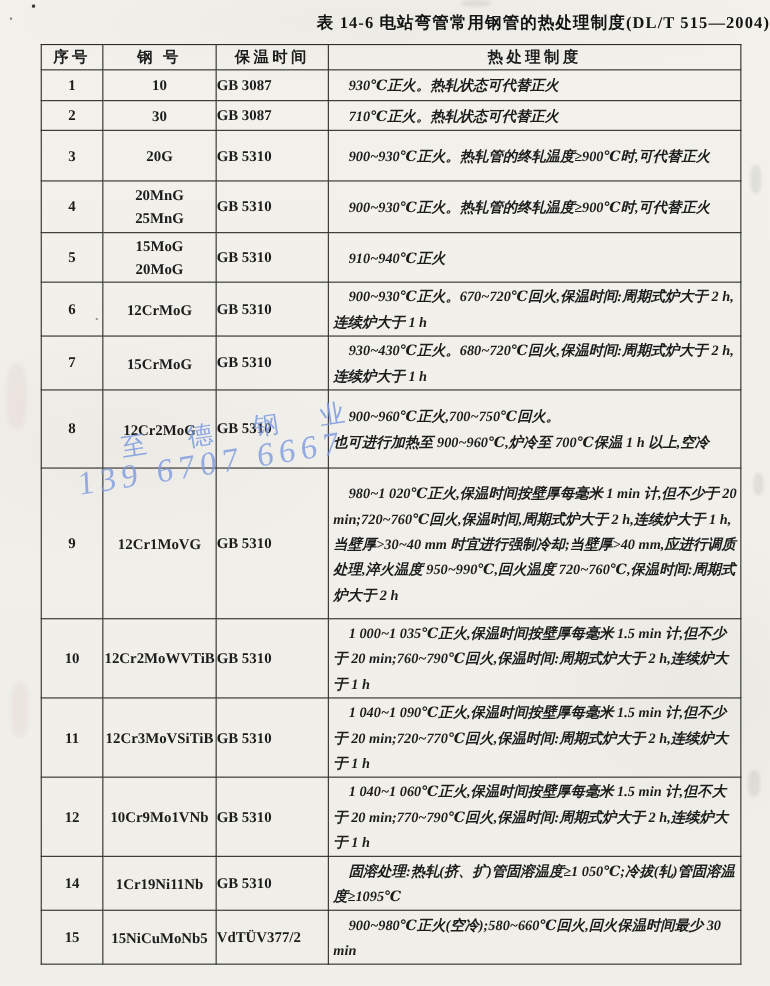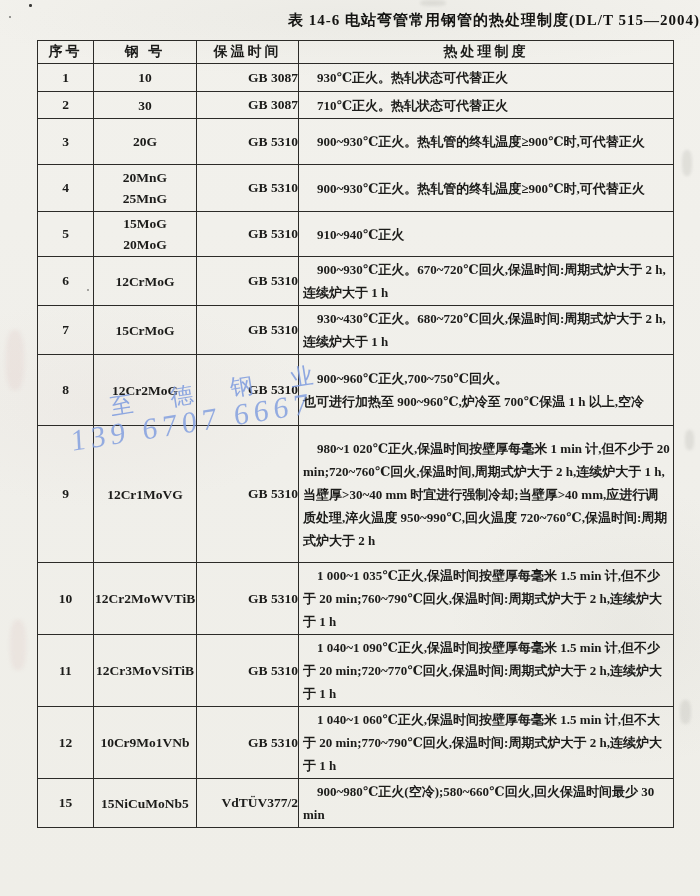"GB 3087" td.cell-standard { text-align: right -> left }
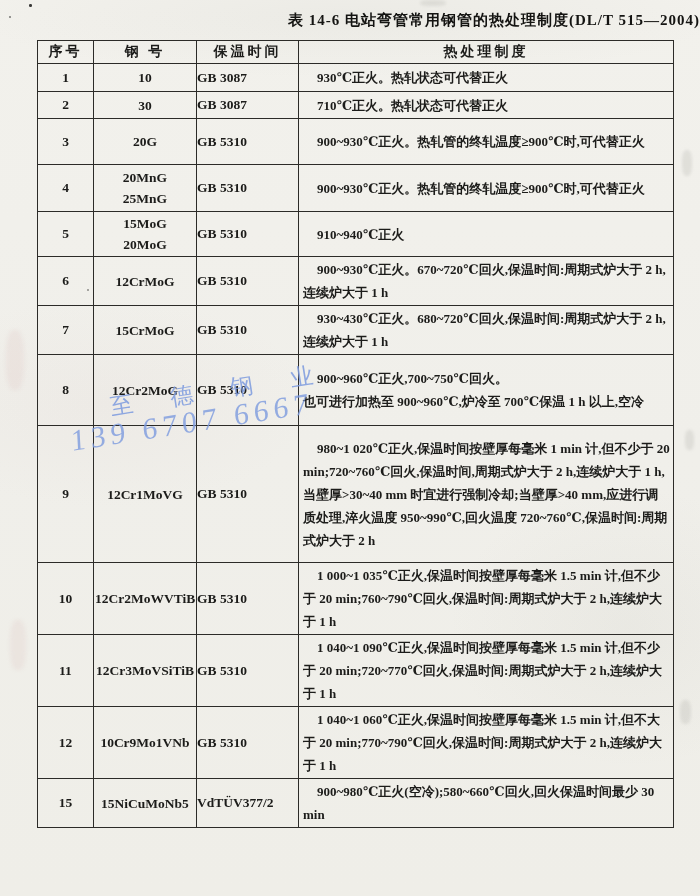"930℃正火。热轧状态可代替正火" td.cell-treatment p { font-style: none -> italic }
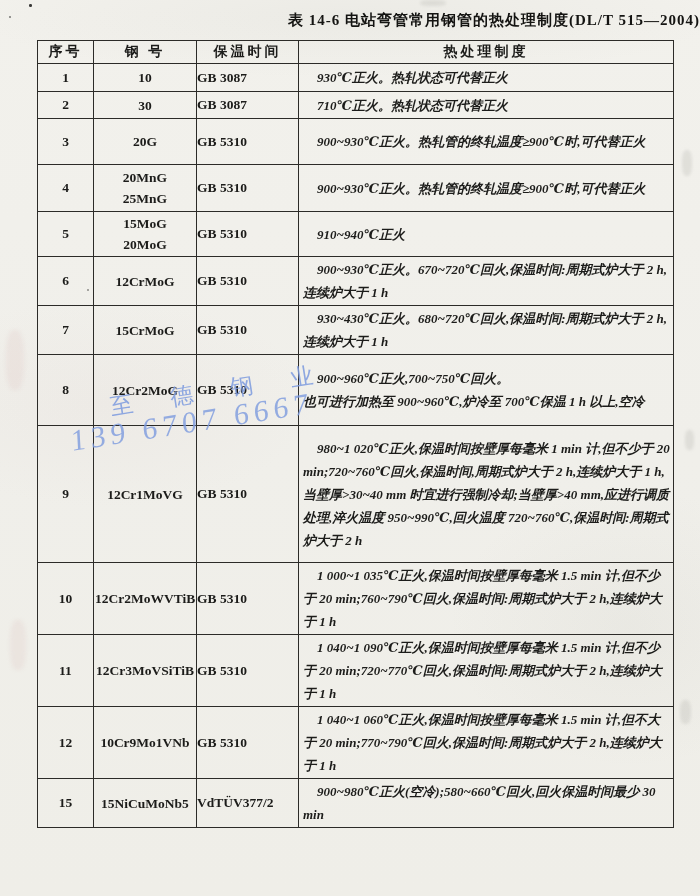"14" tr { html: none -> <tr> <td>14</td> <td> <div>1Cr19Ni11Nb</div> </td> <td>GB 5310</td> <td> <p>固溶处理:热轧(挤、扩)管固溶温度≥1 050℃;冷拔(轧)管固溶温度≥1095℃</p> </td> </tr> }
